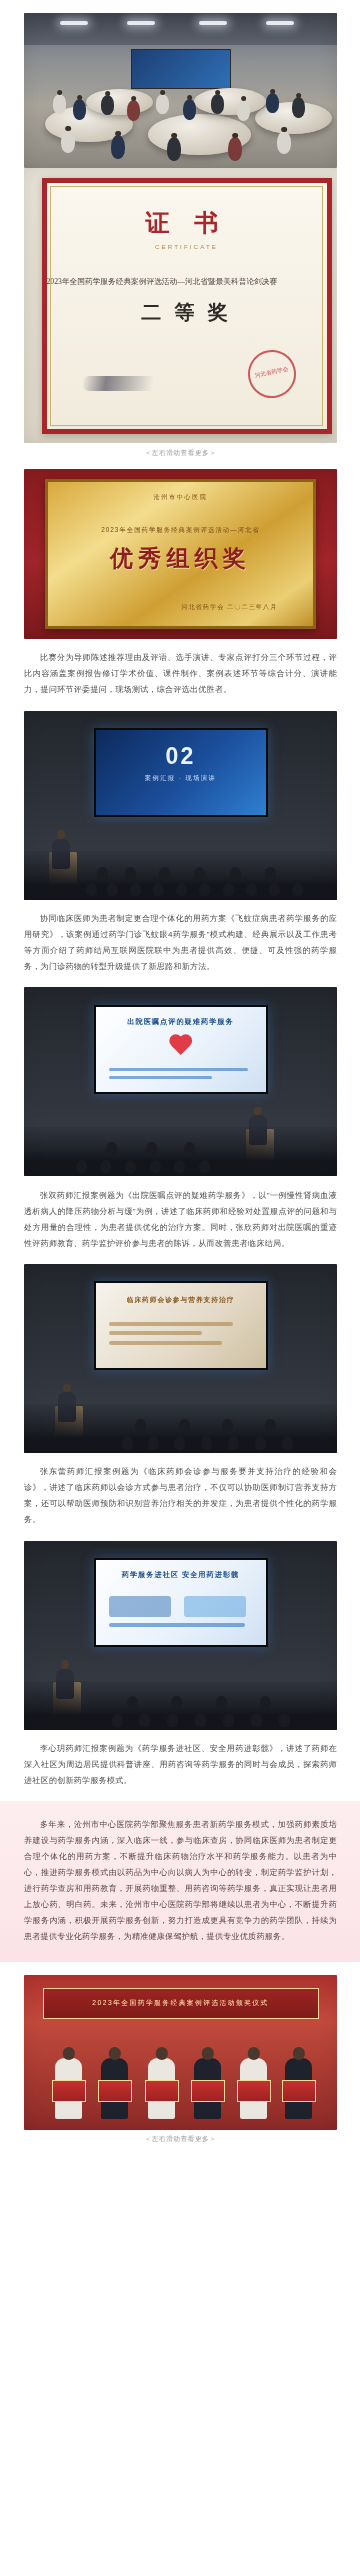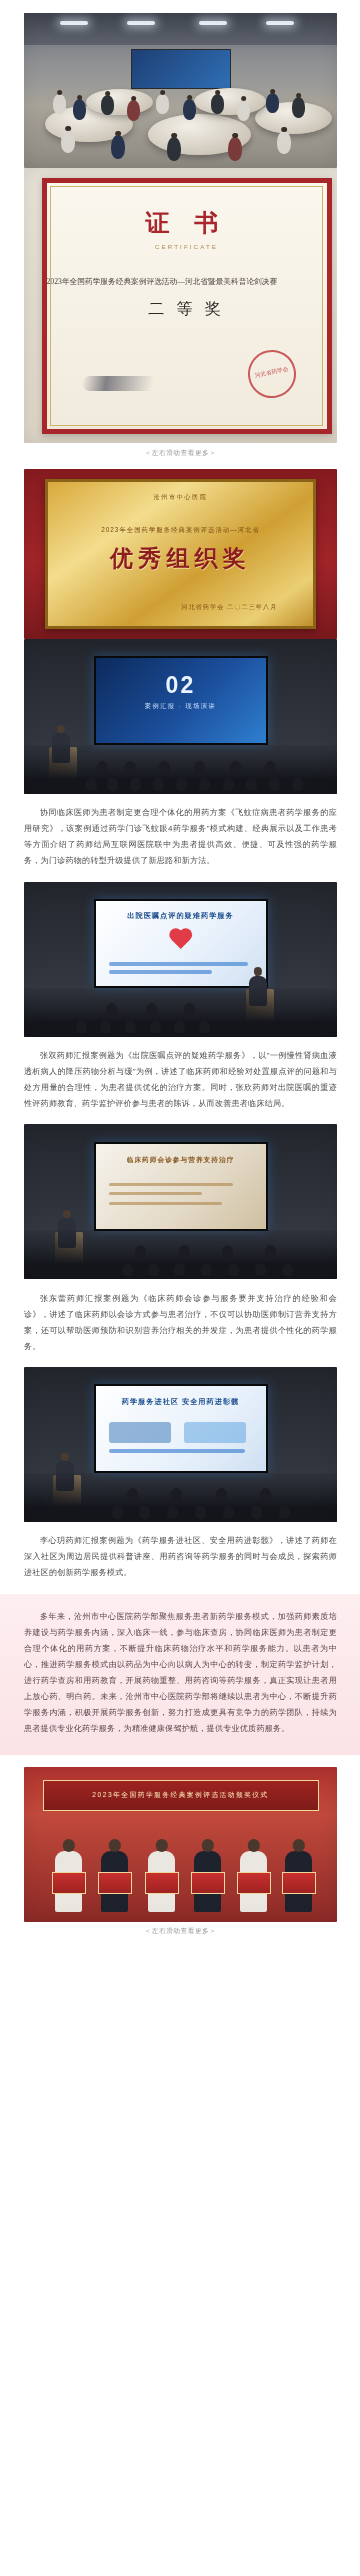"二 等 奖" .cert-prize { font-size: 16px -> 20px; font-weight: normal -> bold }
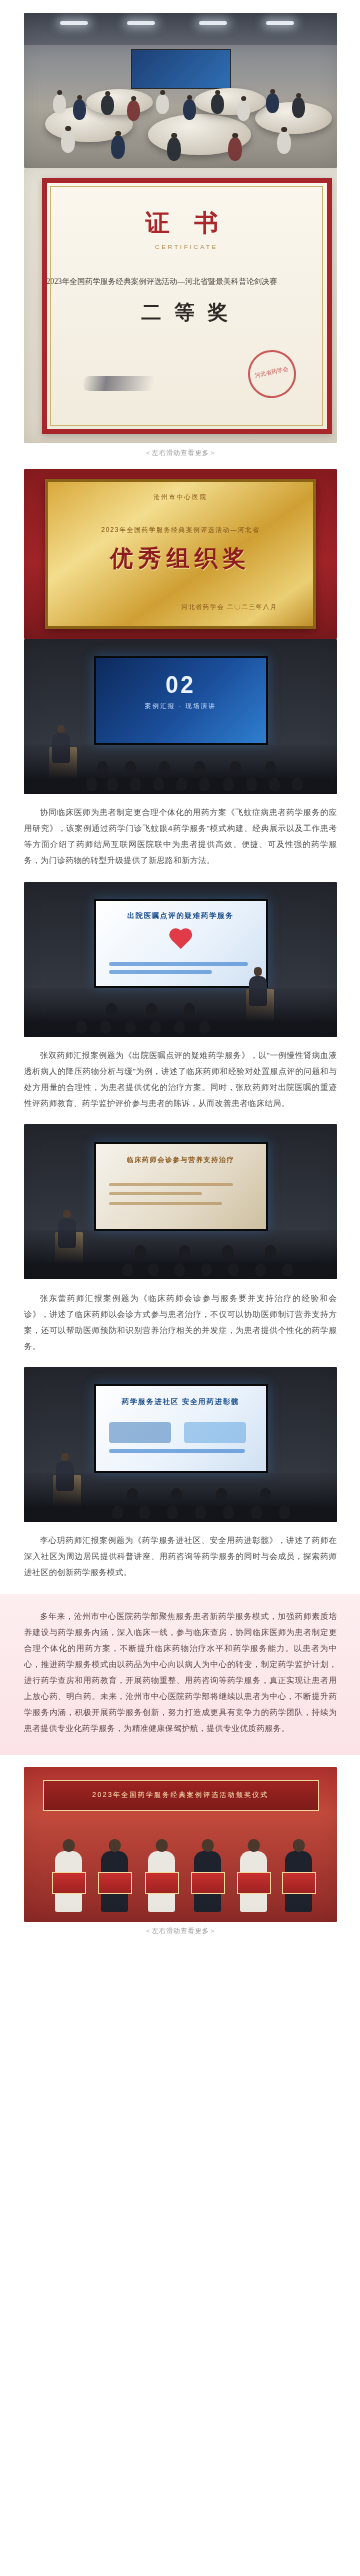"比赛分为导师陈述推荐理由及评语、选手演讲、专家点评打分三个环节过程，评比内容涵盖" p.para { html: none -> <p>比赛分为导师陈述推荐理由及评语、选手演讲、专家点评打分三个环节过程，评比内容涵盖案例报告修订学术价值、课件制作、案例表述环节等综合计分、演讲能力，提问环节评委提问，现场测试，综合评选出优胜者。</p> }
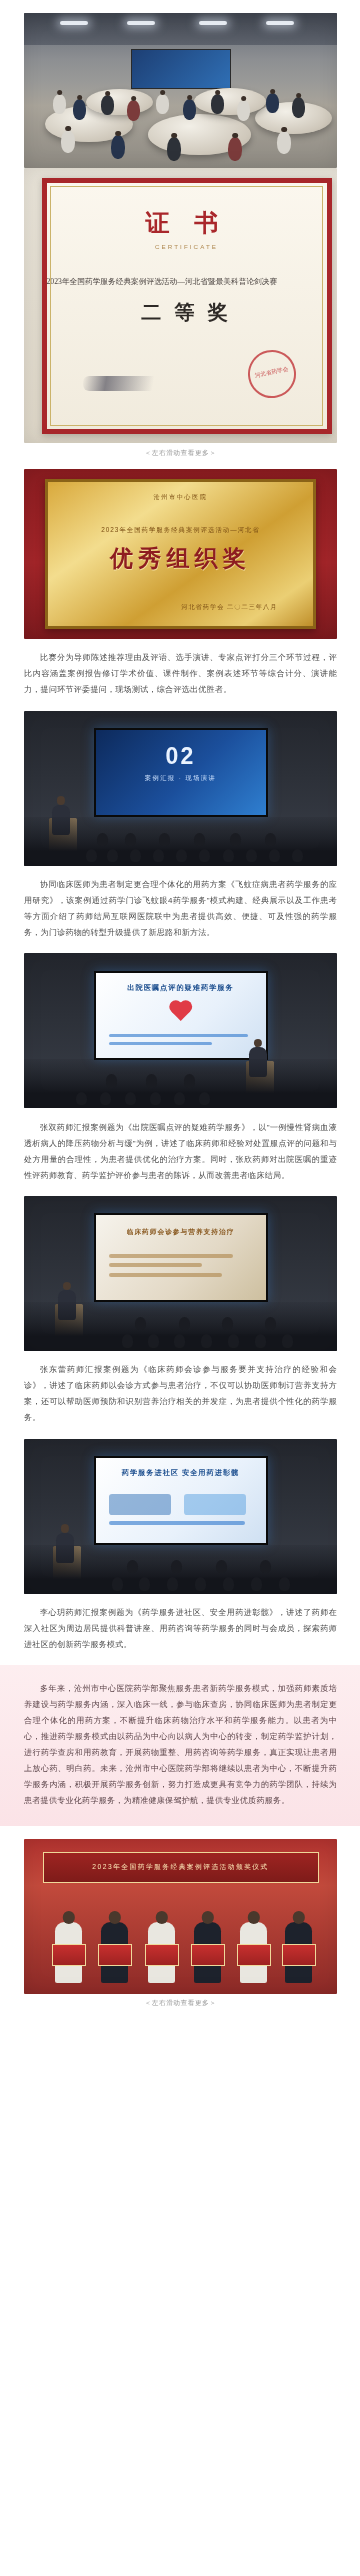"02" .scene-hall { height: 155px -> 189px }
